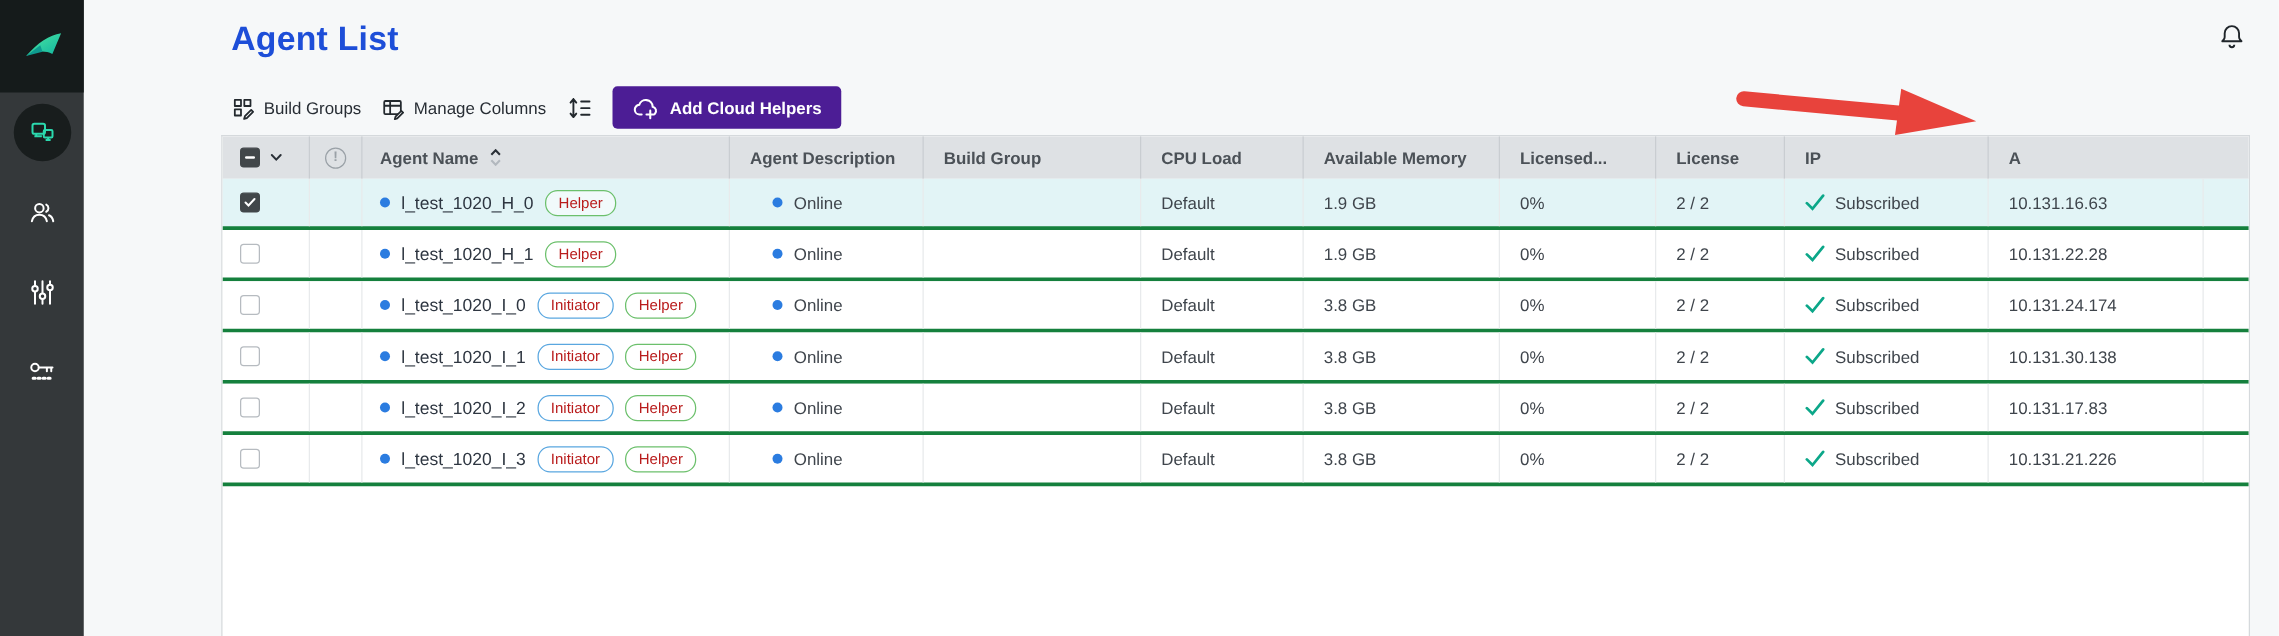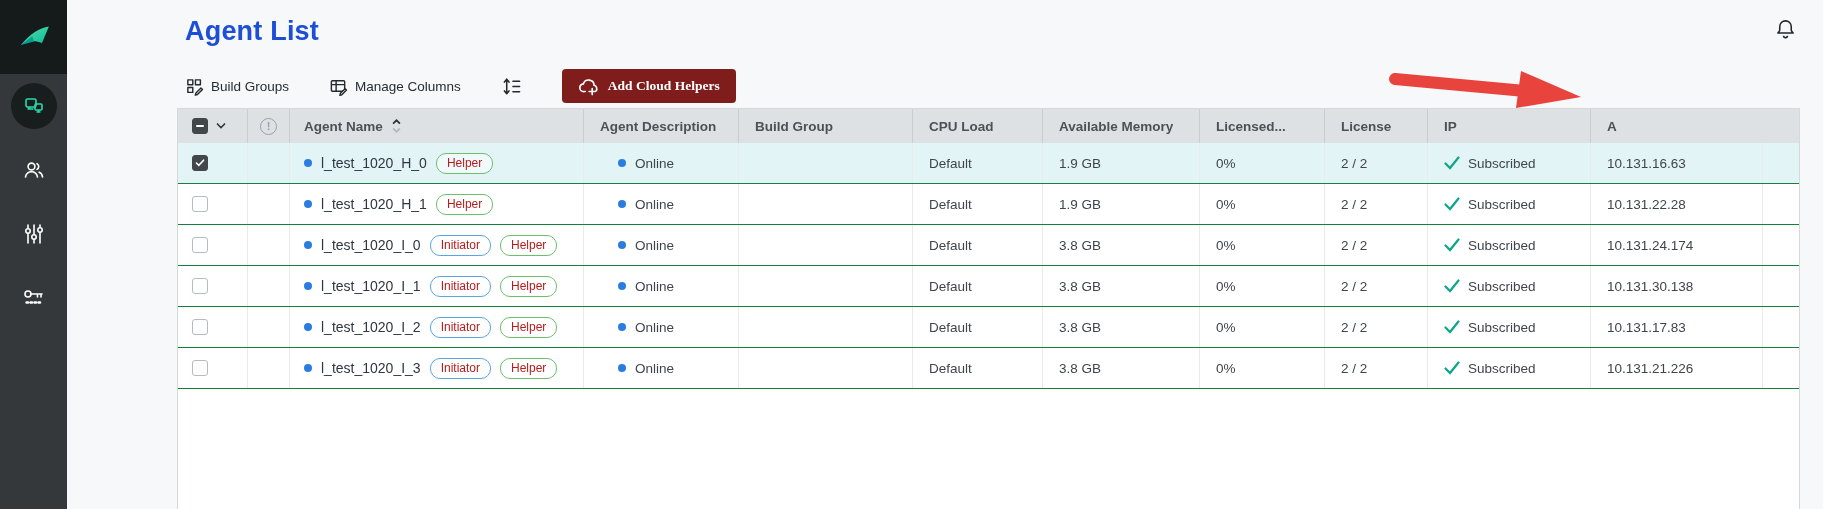"Build Groups" .tb-right { gap: 40px -> 16px }
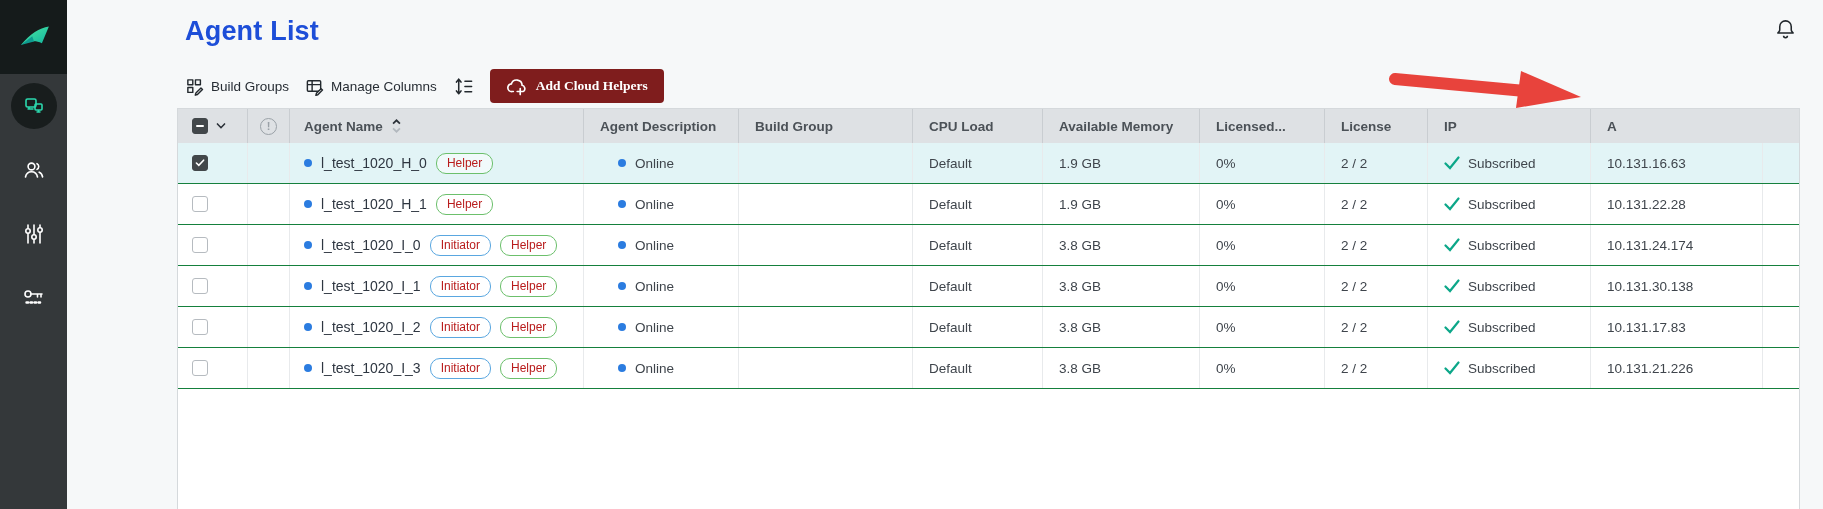"Add Cloud Helpers" .add-btn { background: #7f1d1d -> #4c1d95; font-family: Liberation Serif, serif -> Liberation Sans, sans-serif }
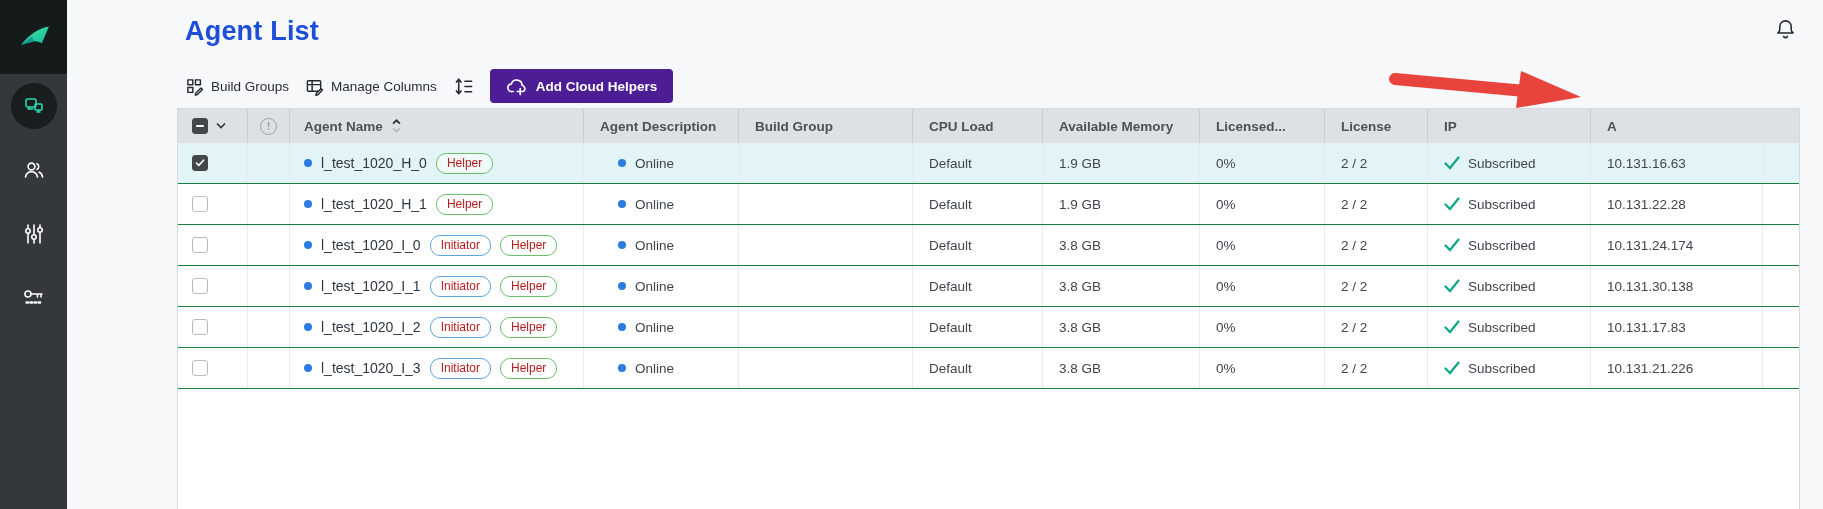"l_test_1020_H_0" .trow { border-bottom: 1px solid #15803d -> 3px solid #15803d }
